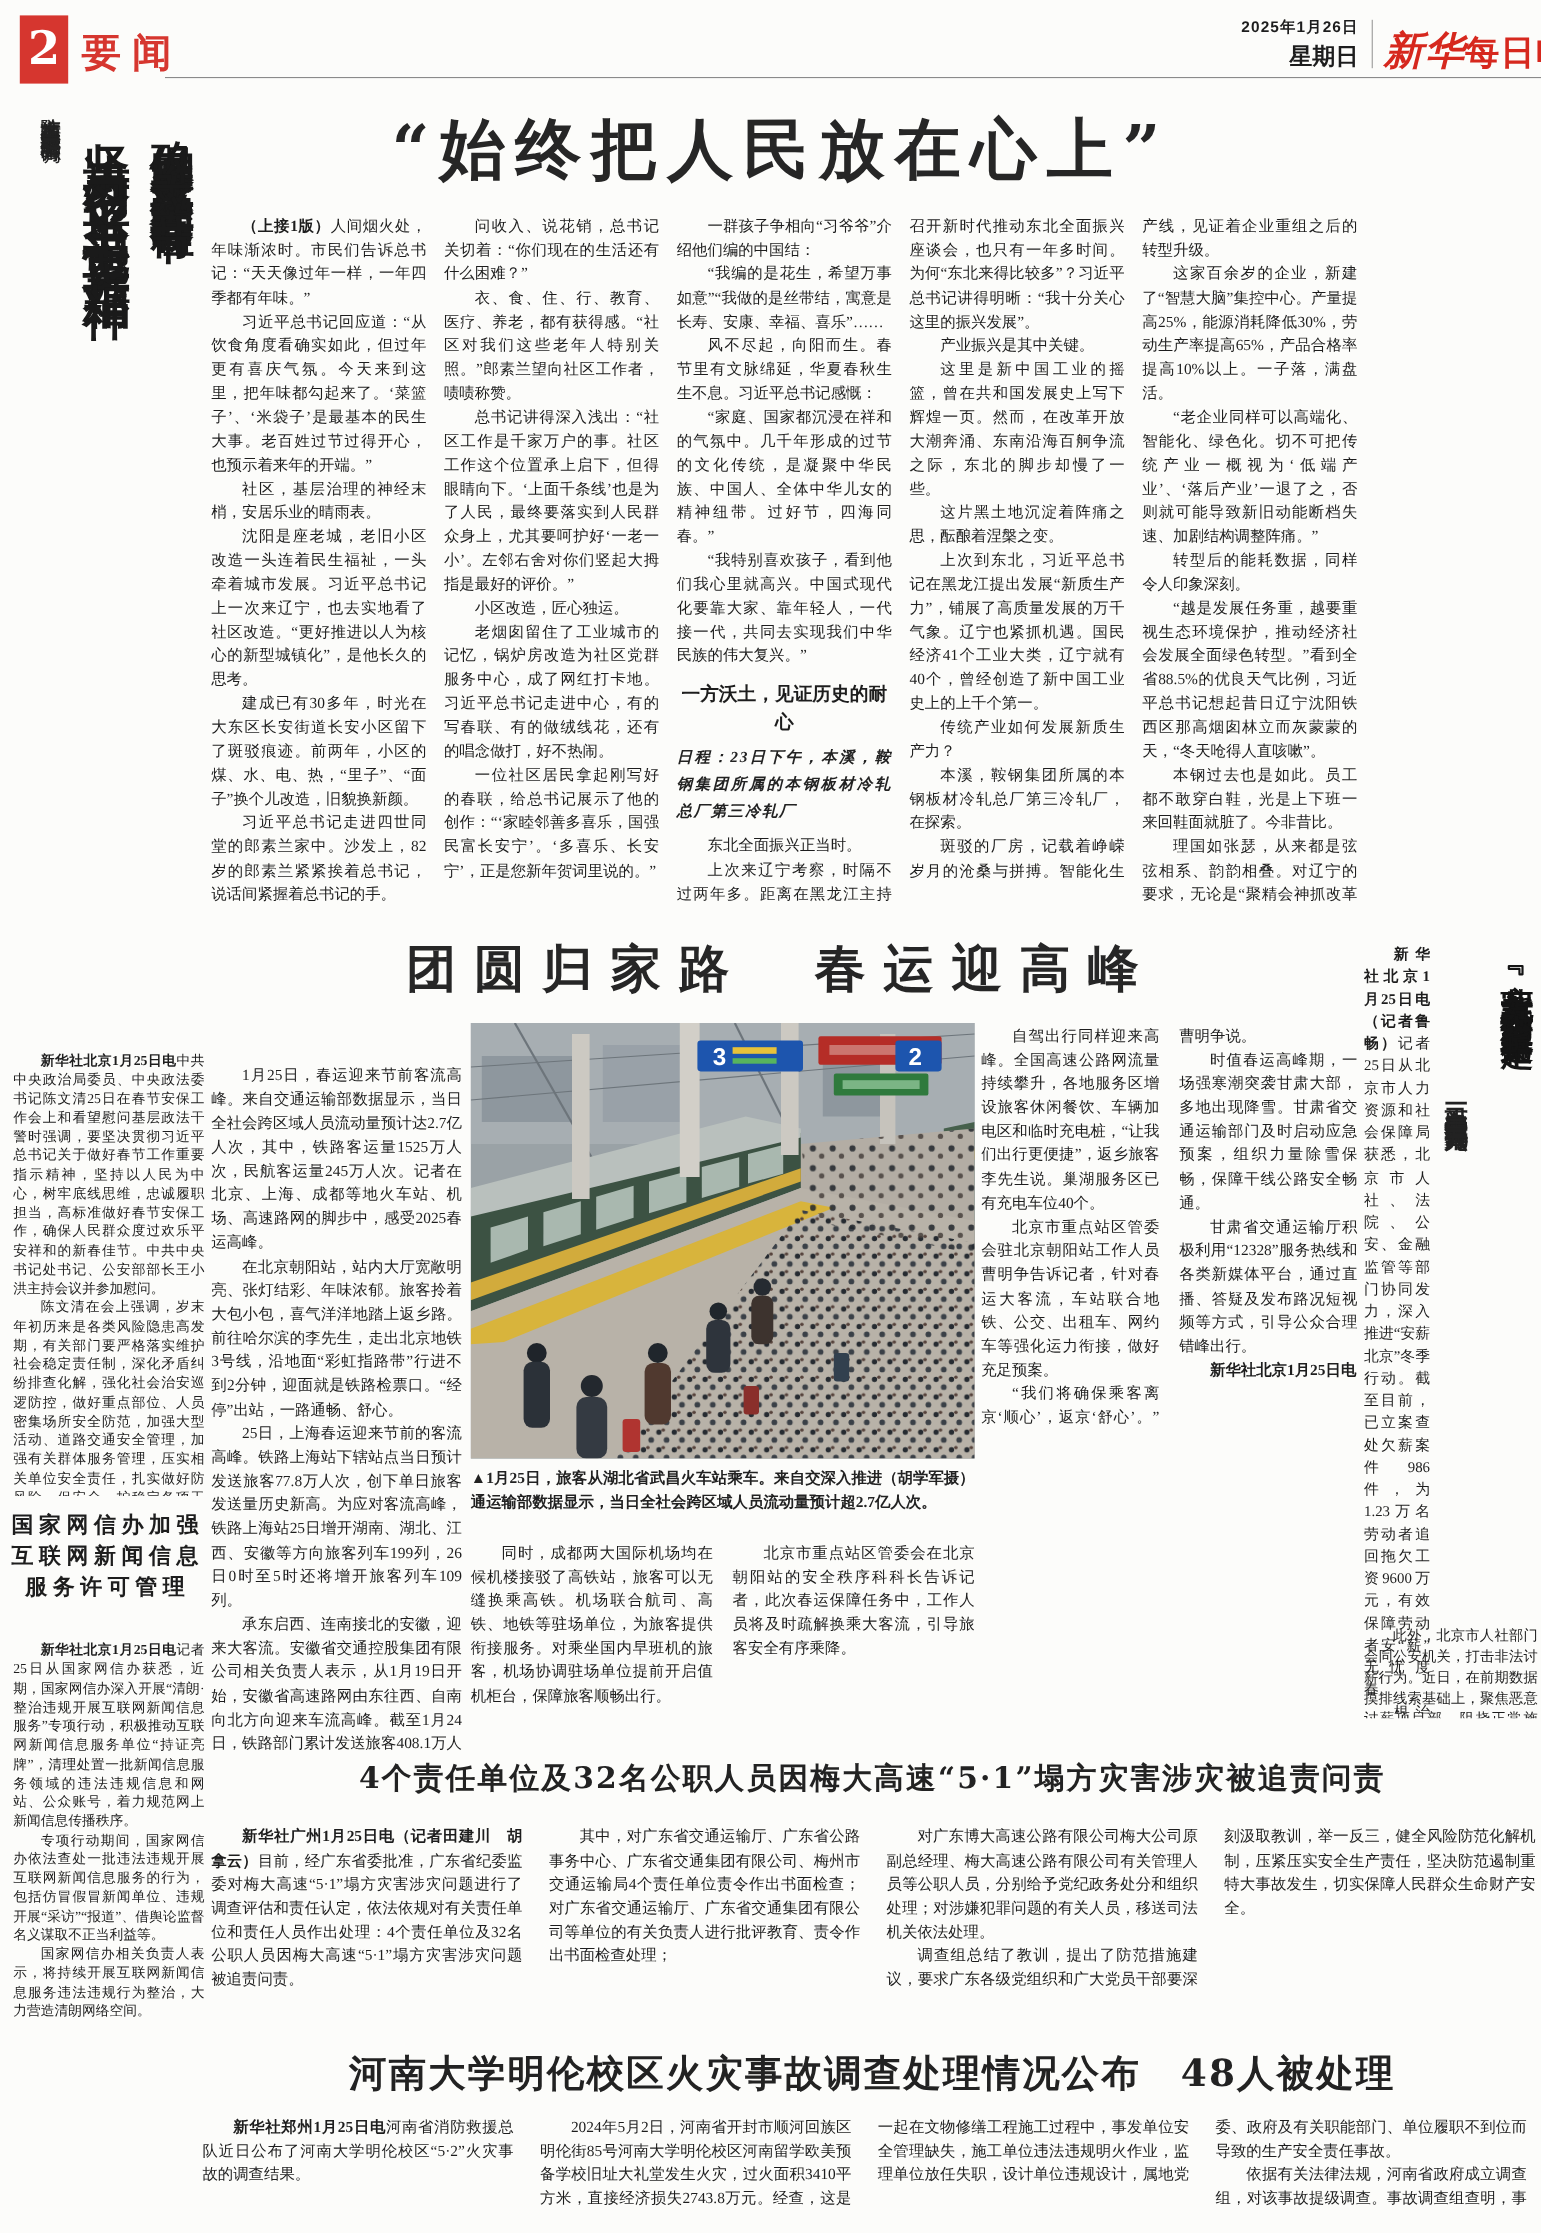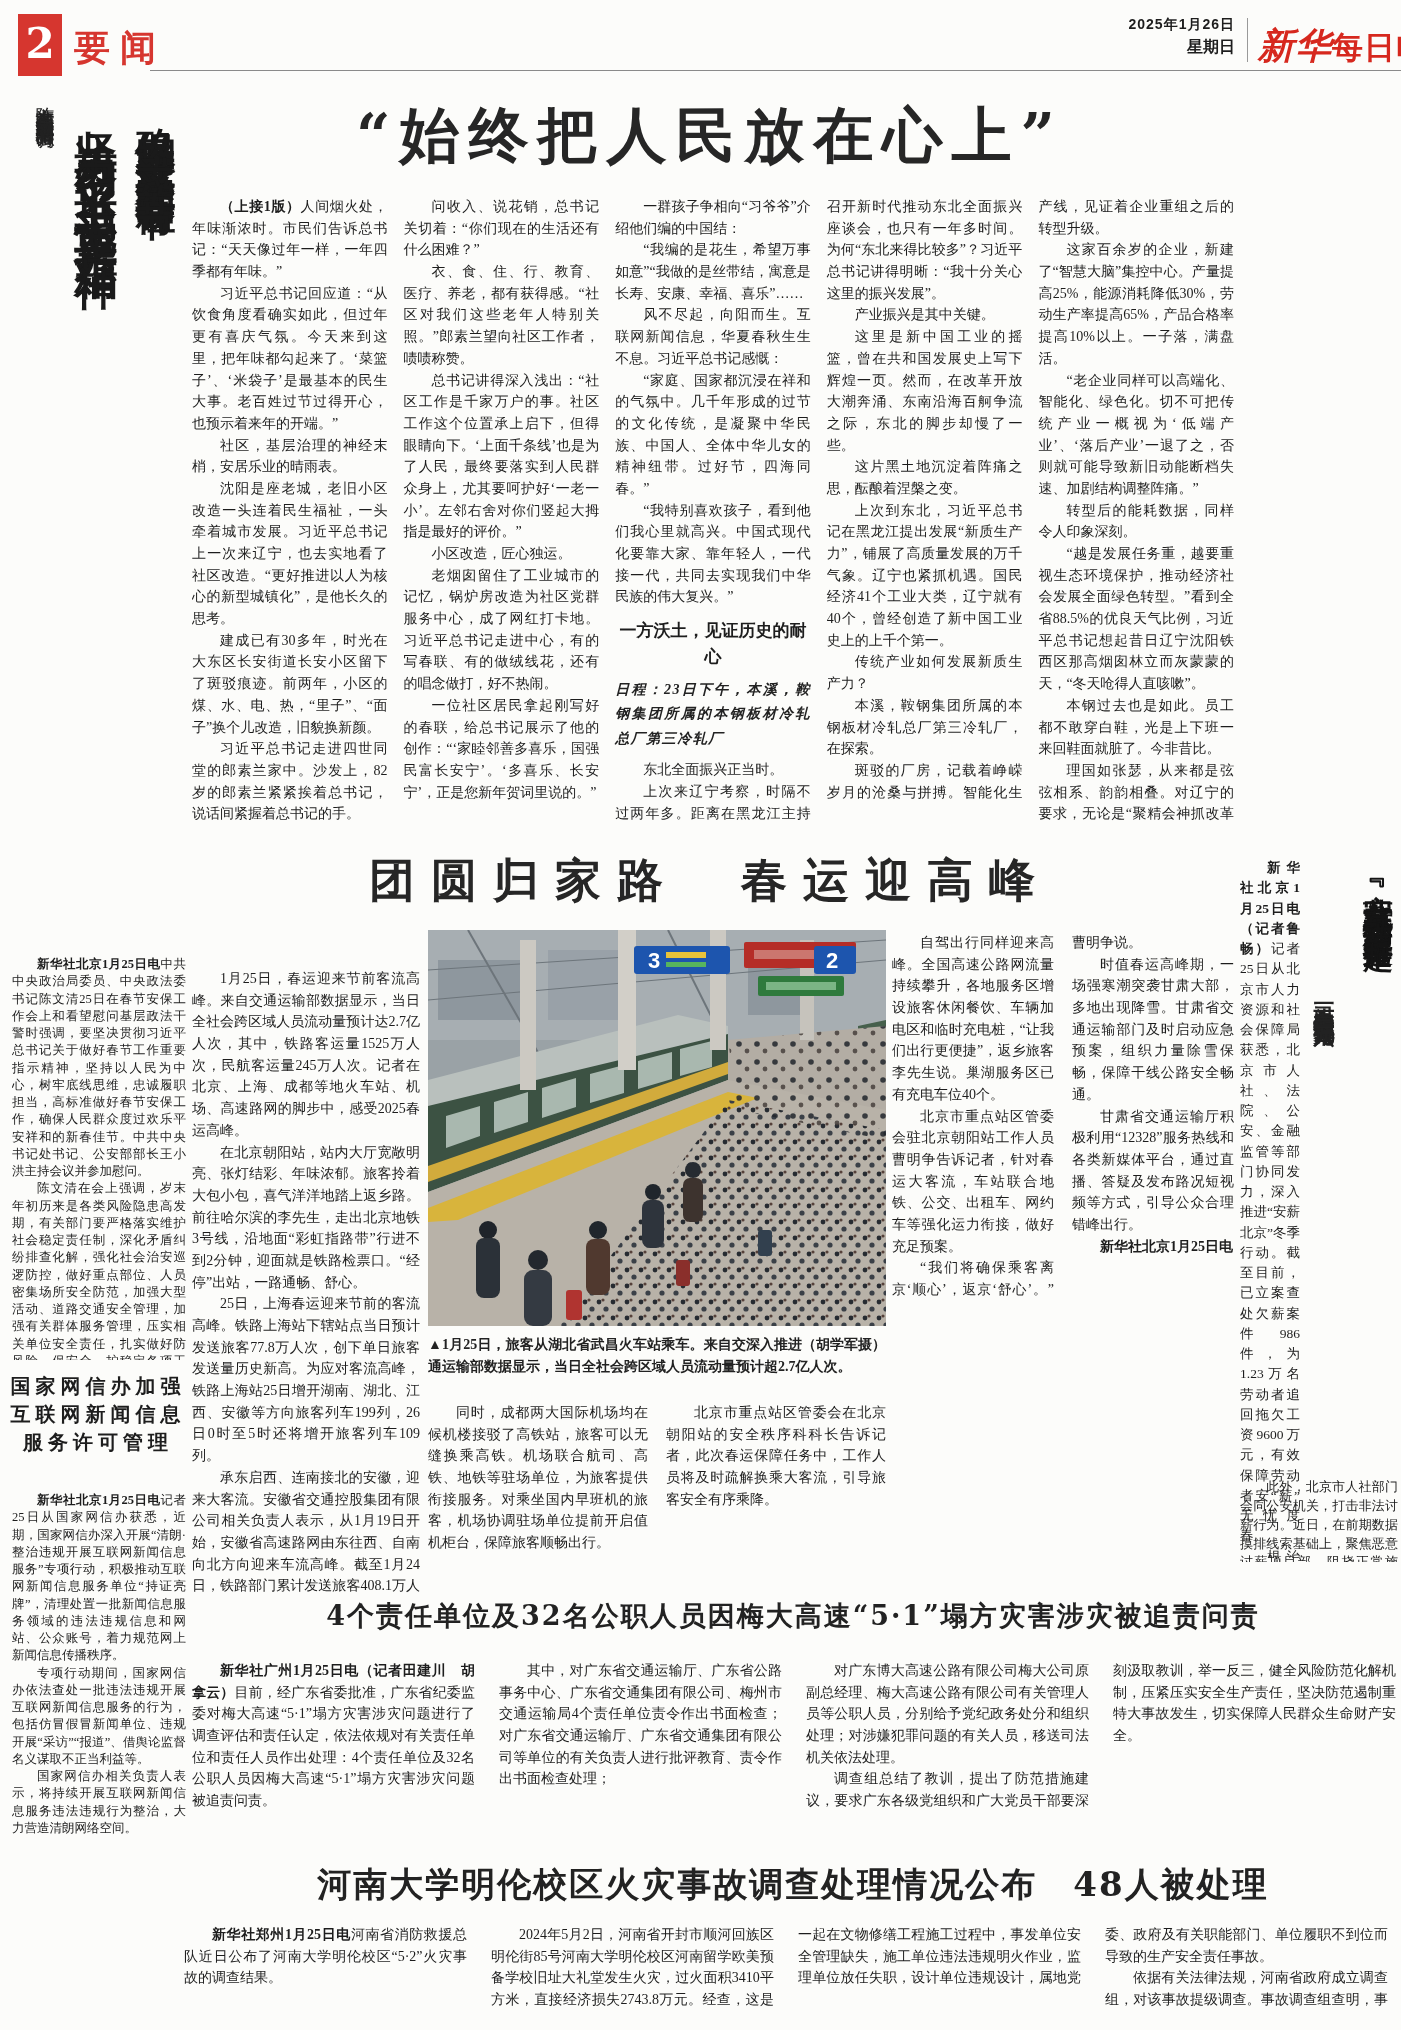"星期日" .dateblock .d2 { font-size: 16px -> 21px }
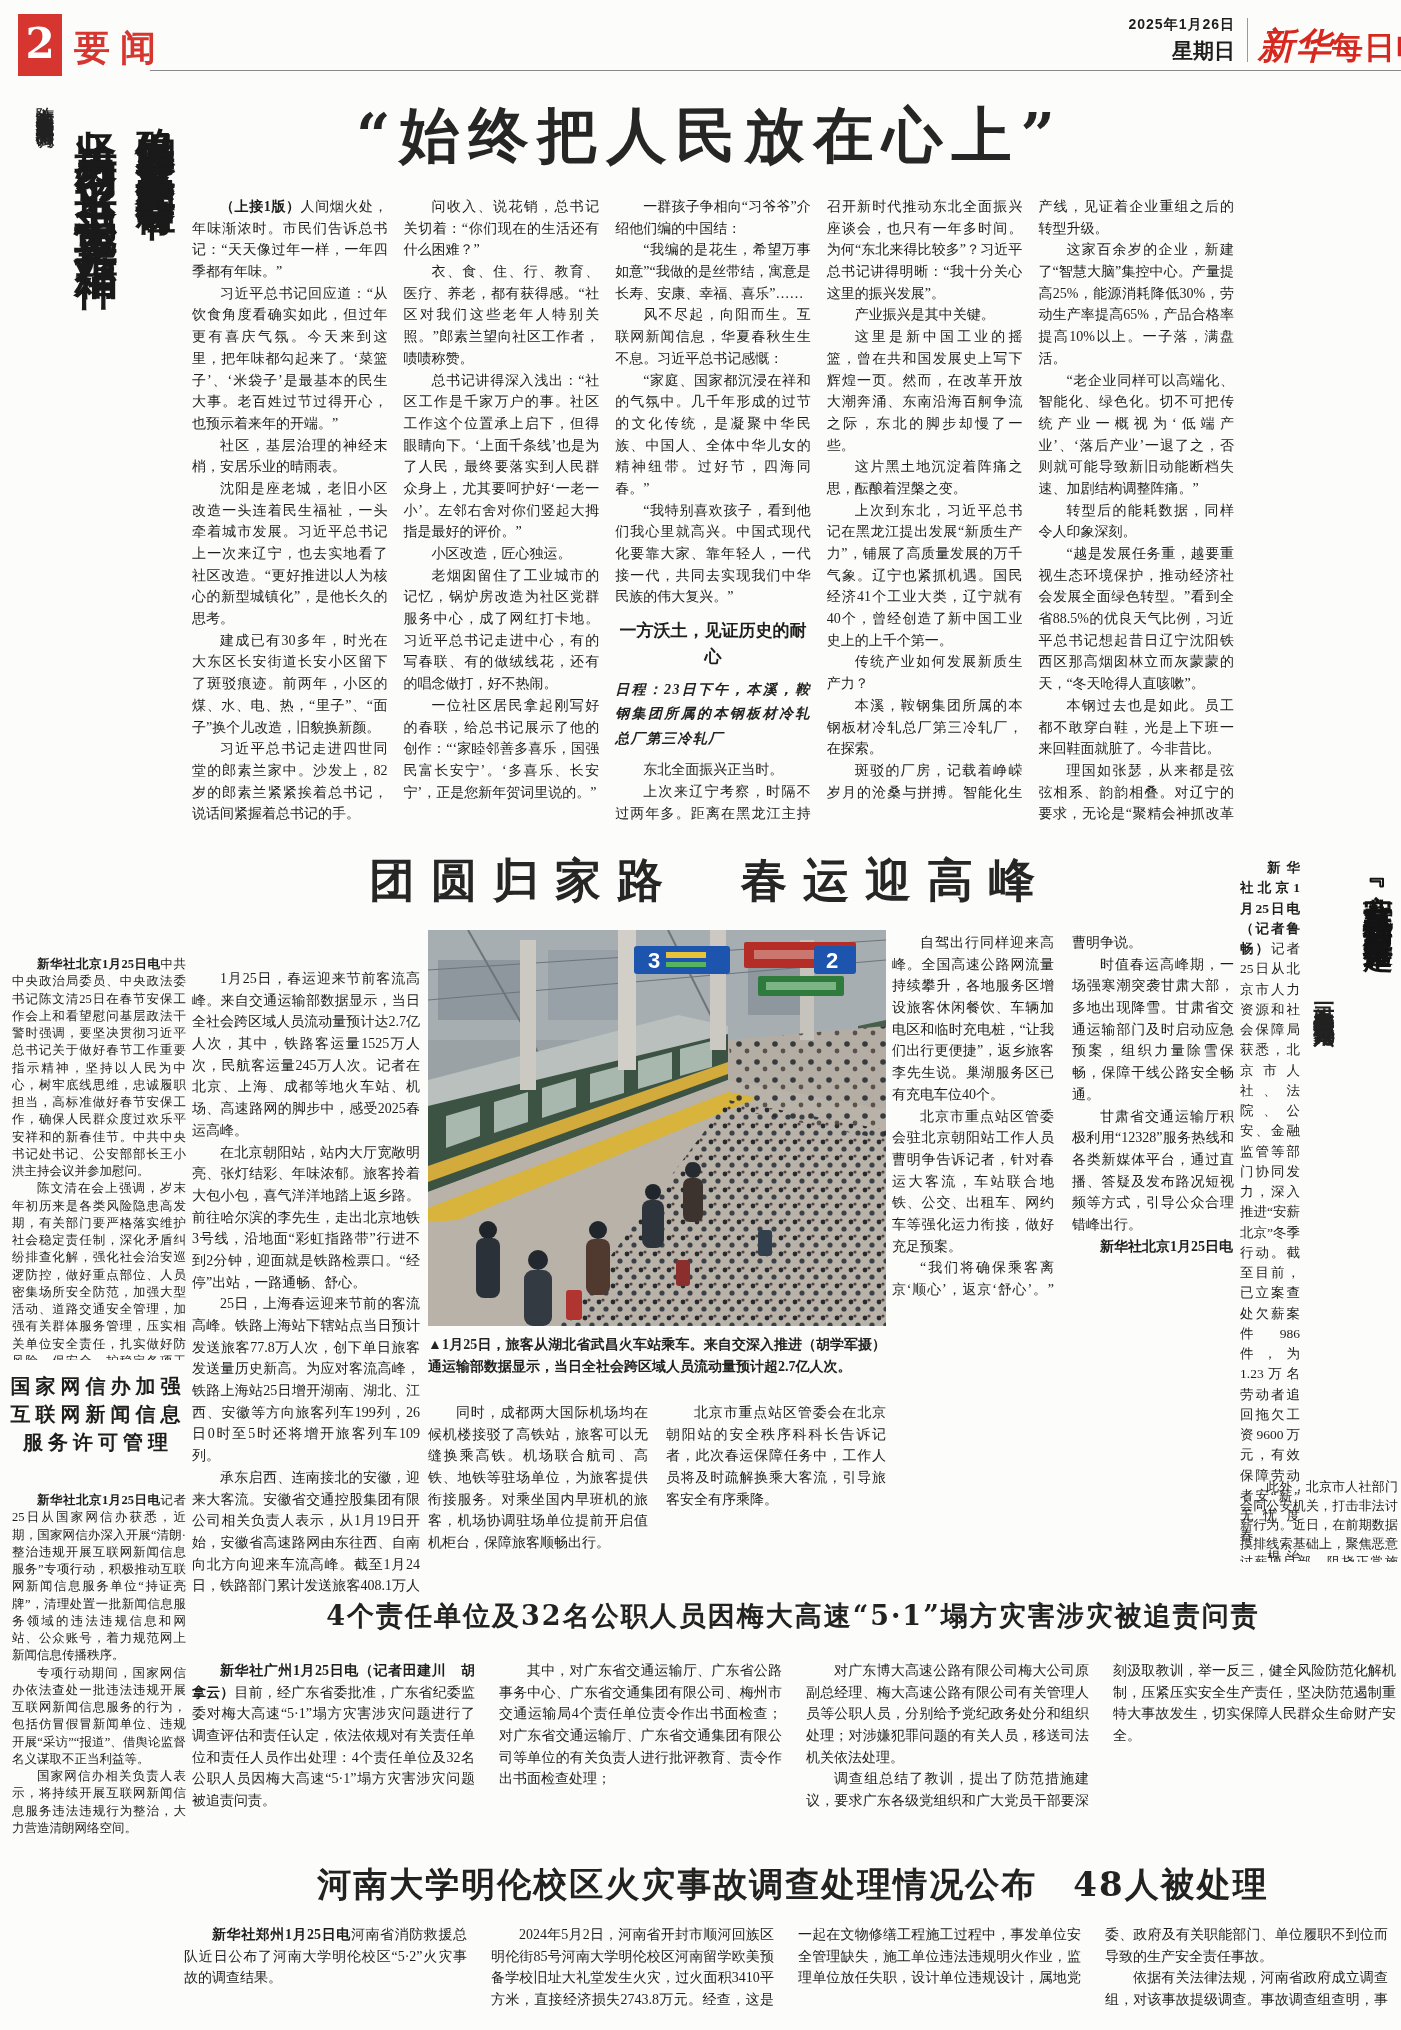"风不尽起，向阳而生。互联网新闻信息，华夏春秋生生不息。习近平总书记感慨：" p.para { text: 互联网新闻信息 -> 春节里有文脉绵延 }
